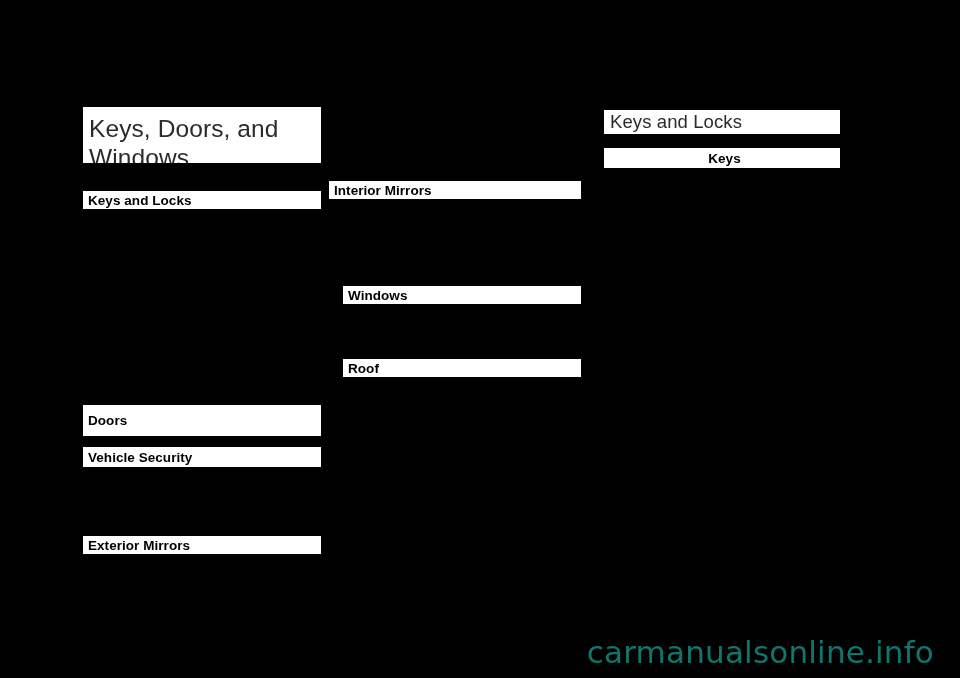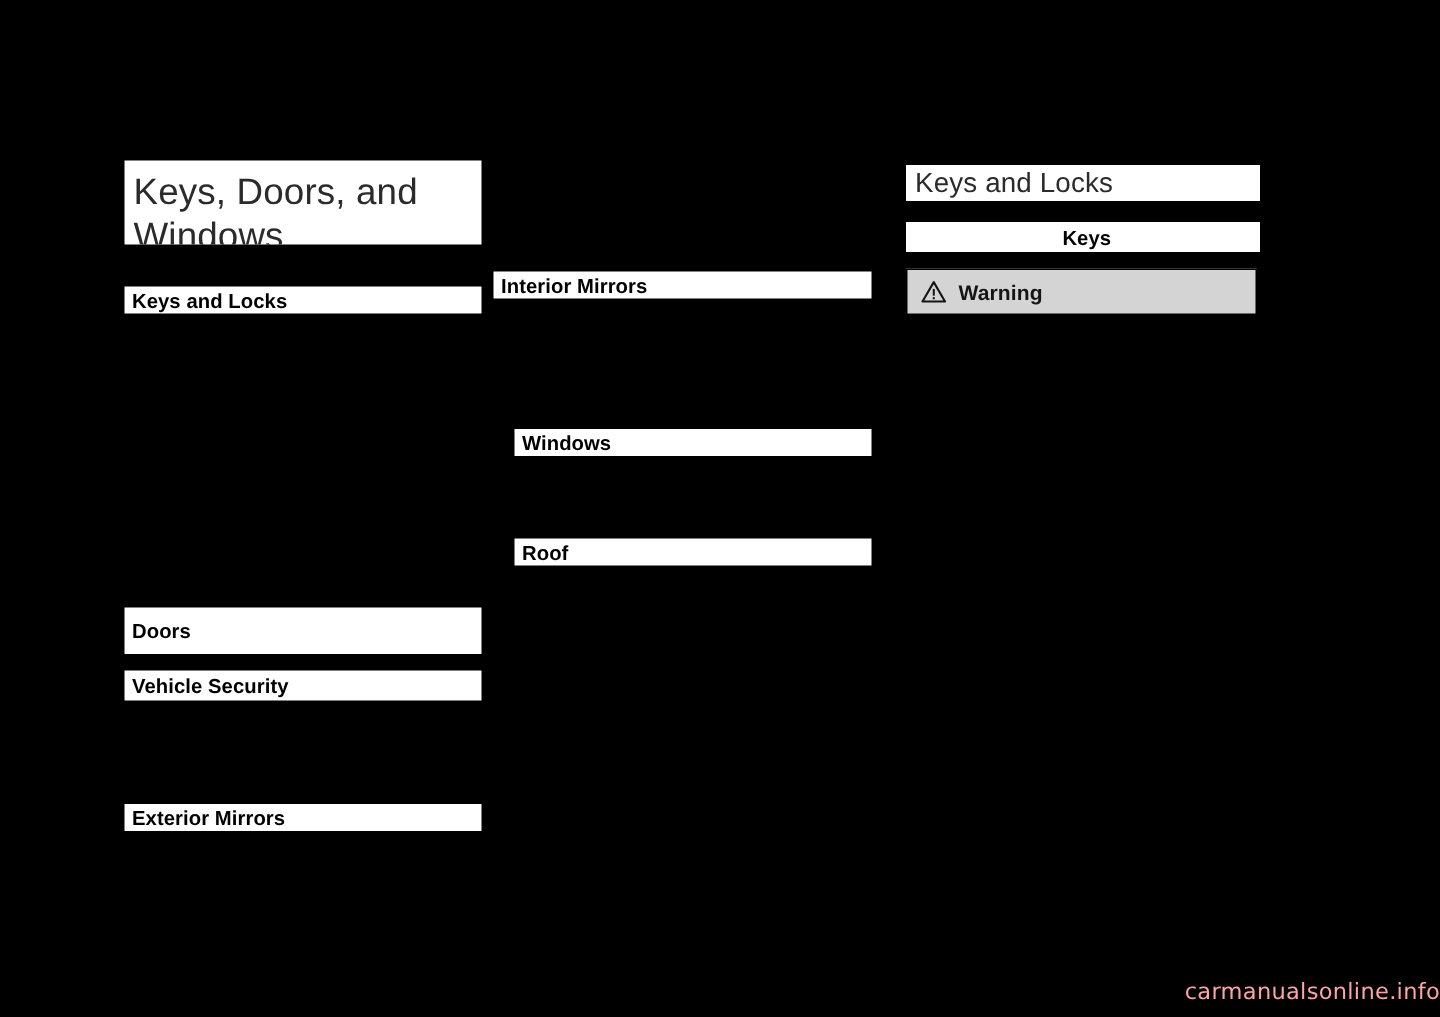"Warning" div.warning-box { html: <div> <span> <svg> <path></path> <rect></rect> <rect></rect> </svg> </span> <span>Warning</span> </div> -> none }
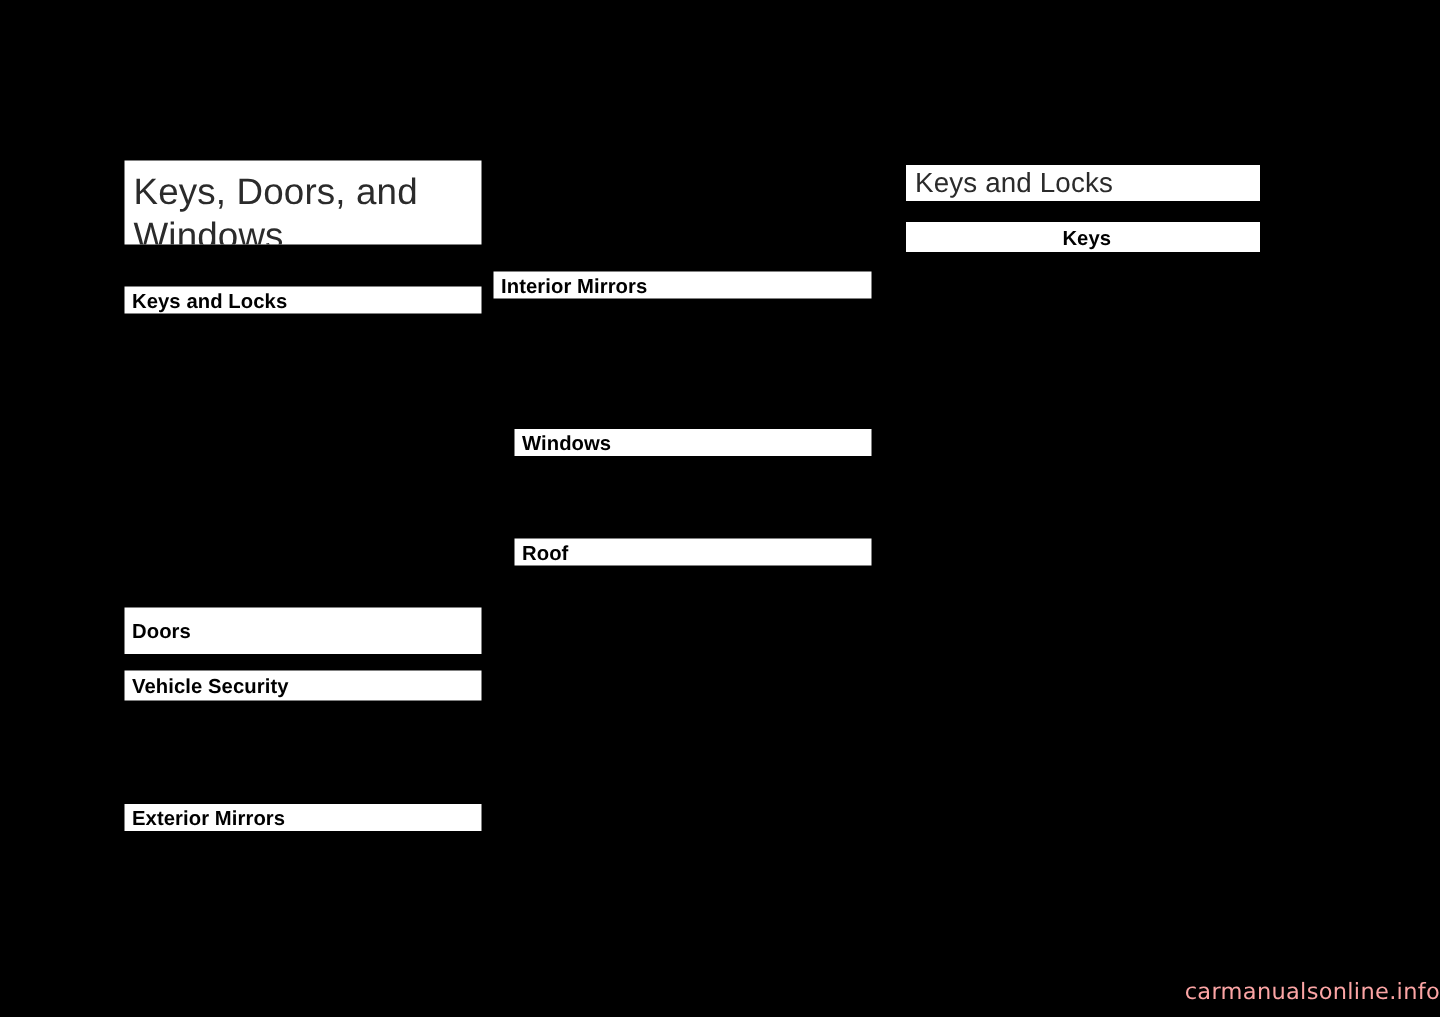"carmanualsonline.info" .watermark { color: #fca5a5 -> #0f766e; font-size: 15px -> 31px; right: 0 -> 26px }
